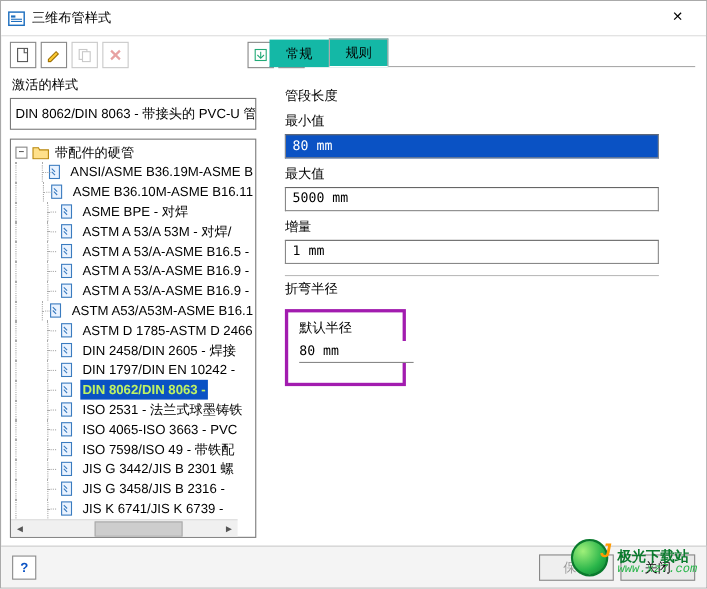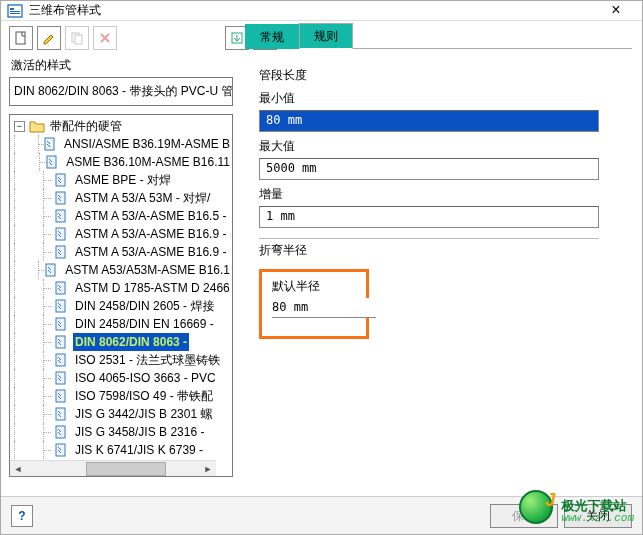"三维布管样式" .titlebar { height: 20px -> 32px }
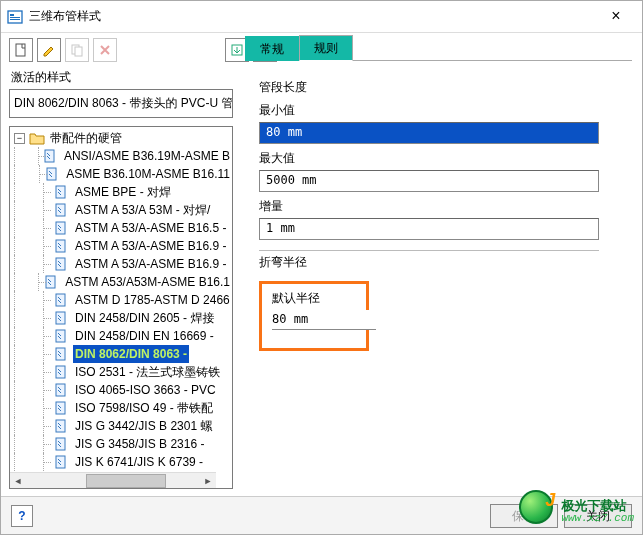"默认半径" .redbox { border: 3px solid #f97316 -> 3px solid #a21caf }
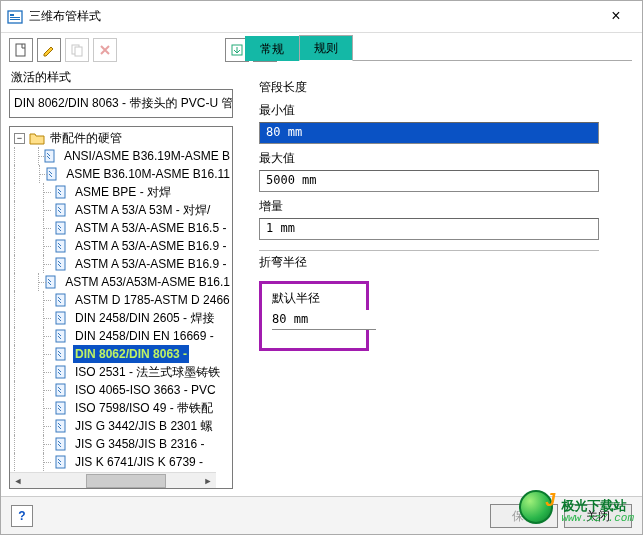"DIN 2458/DIN EN 16669 -" span.tree-label { text: 2458/DIN EN 16669 -> 1797/DIN EN 10242 }
